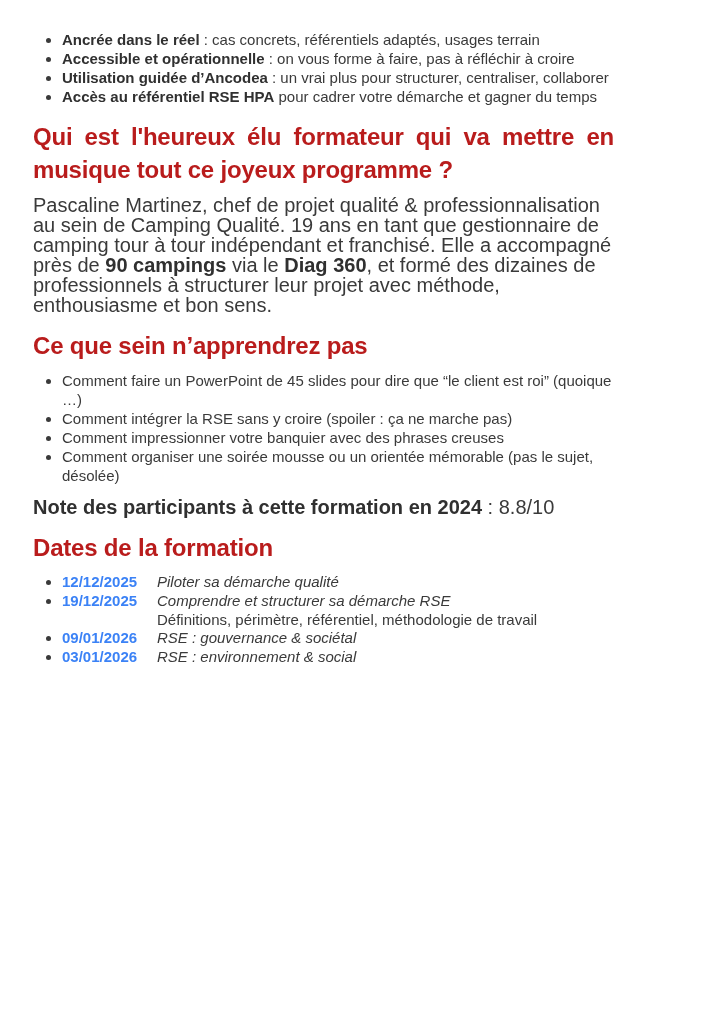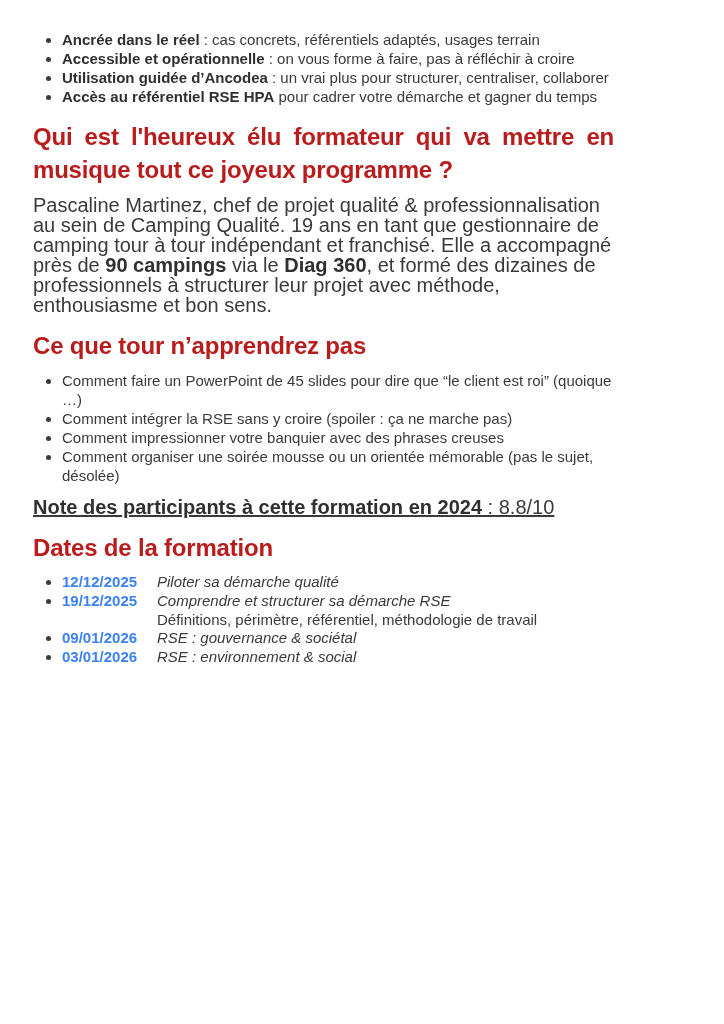"Ce que tour n’apprendrez pas" h2 { text: tour -> sein }
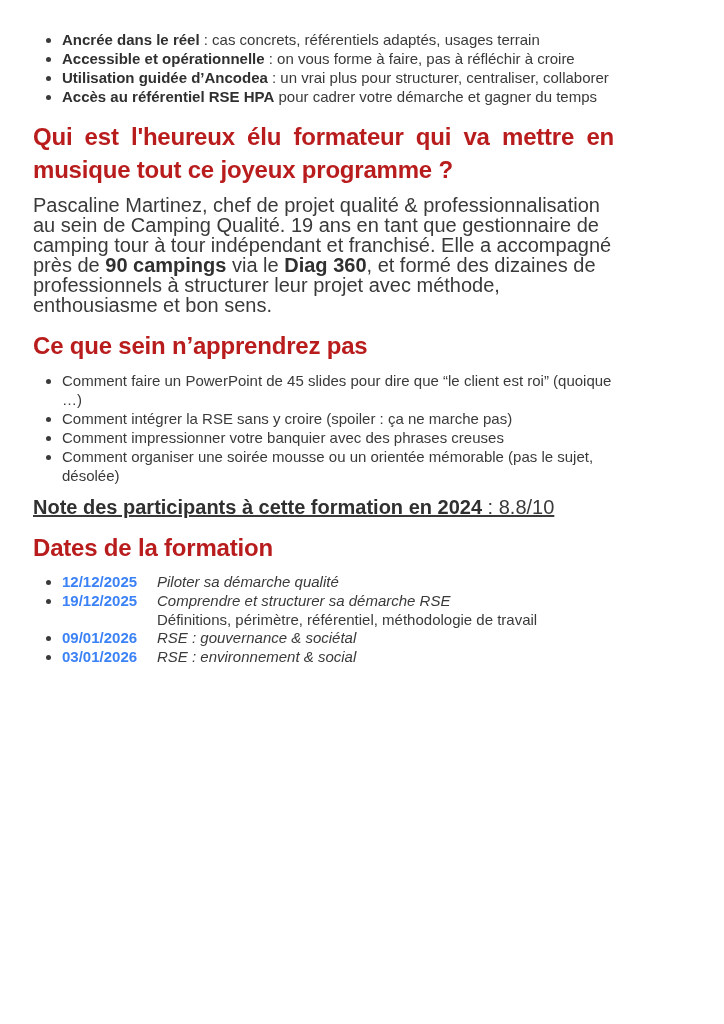"Note des participants à cette" .note-line { text-decoration: underline -> none }
